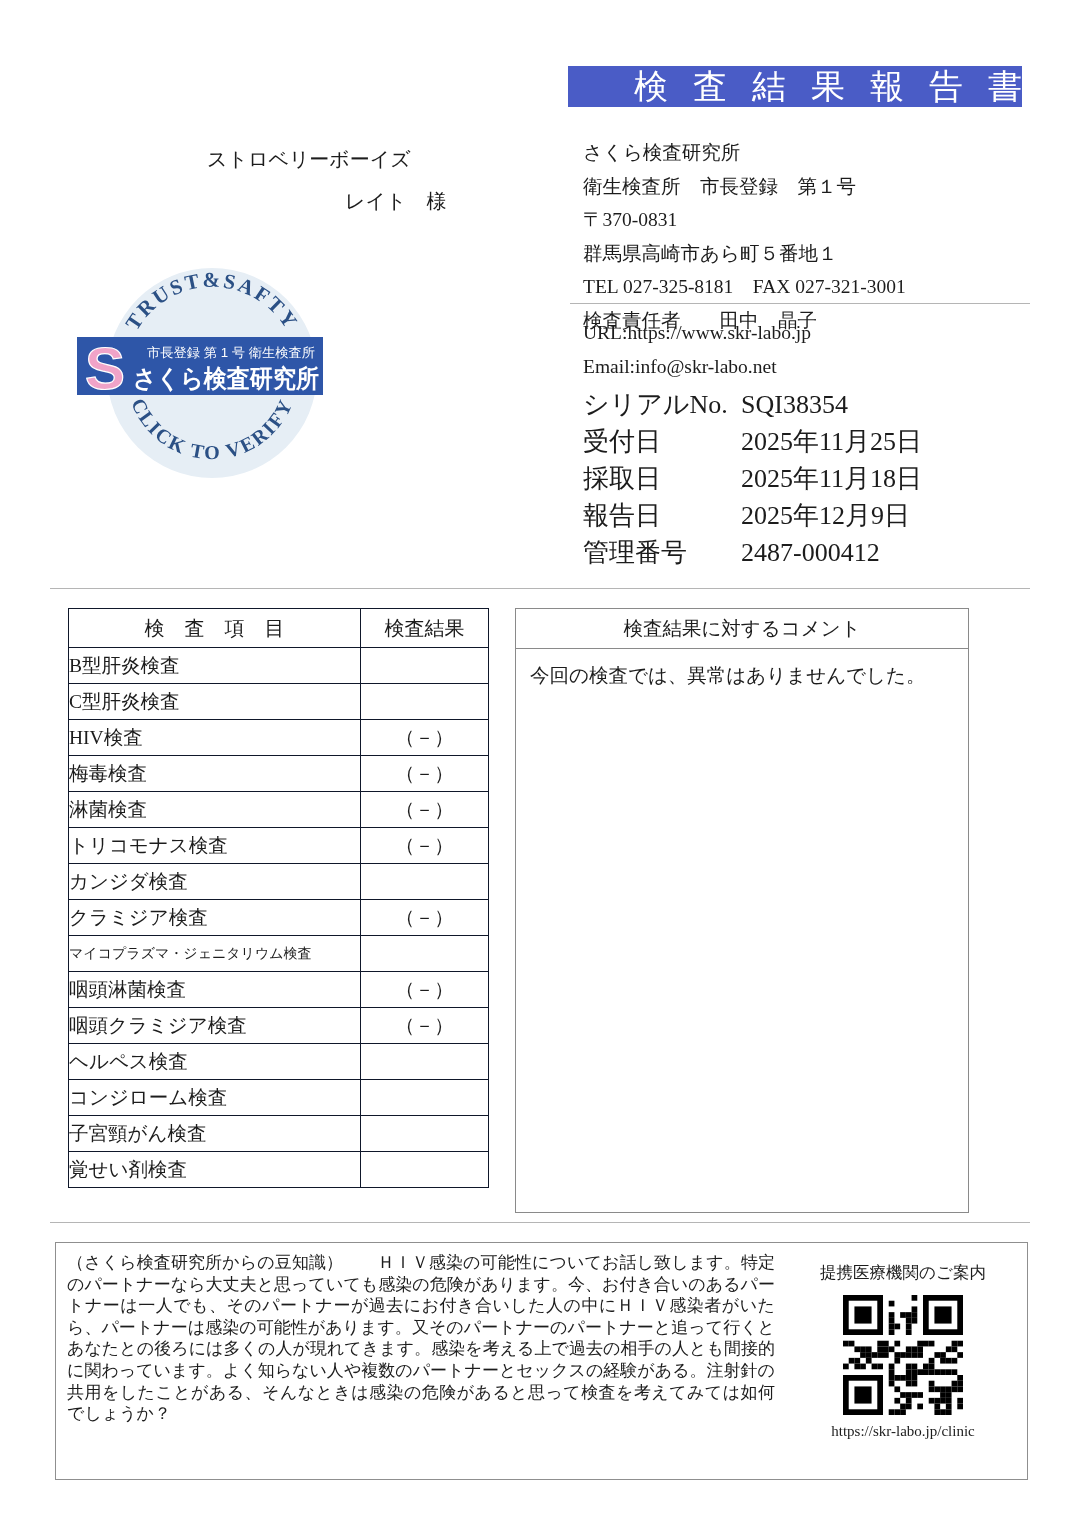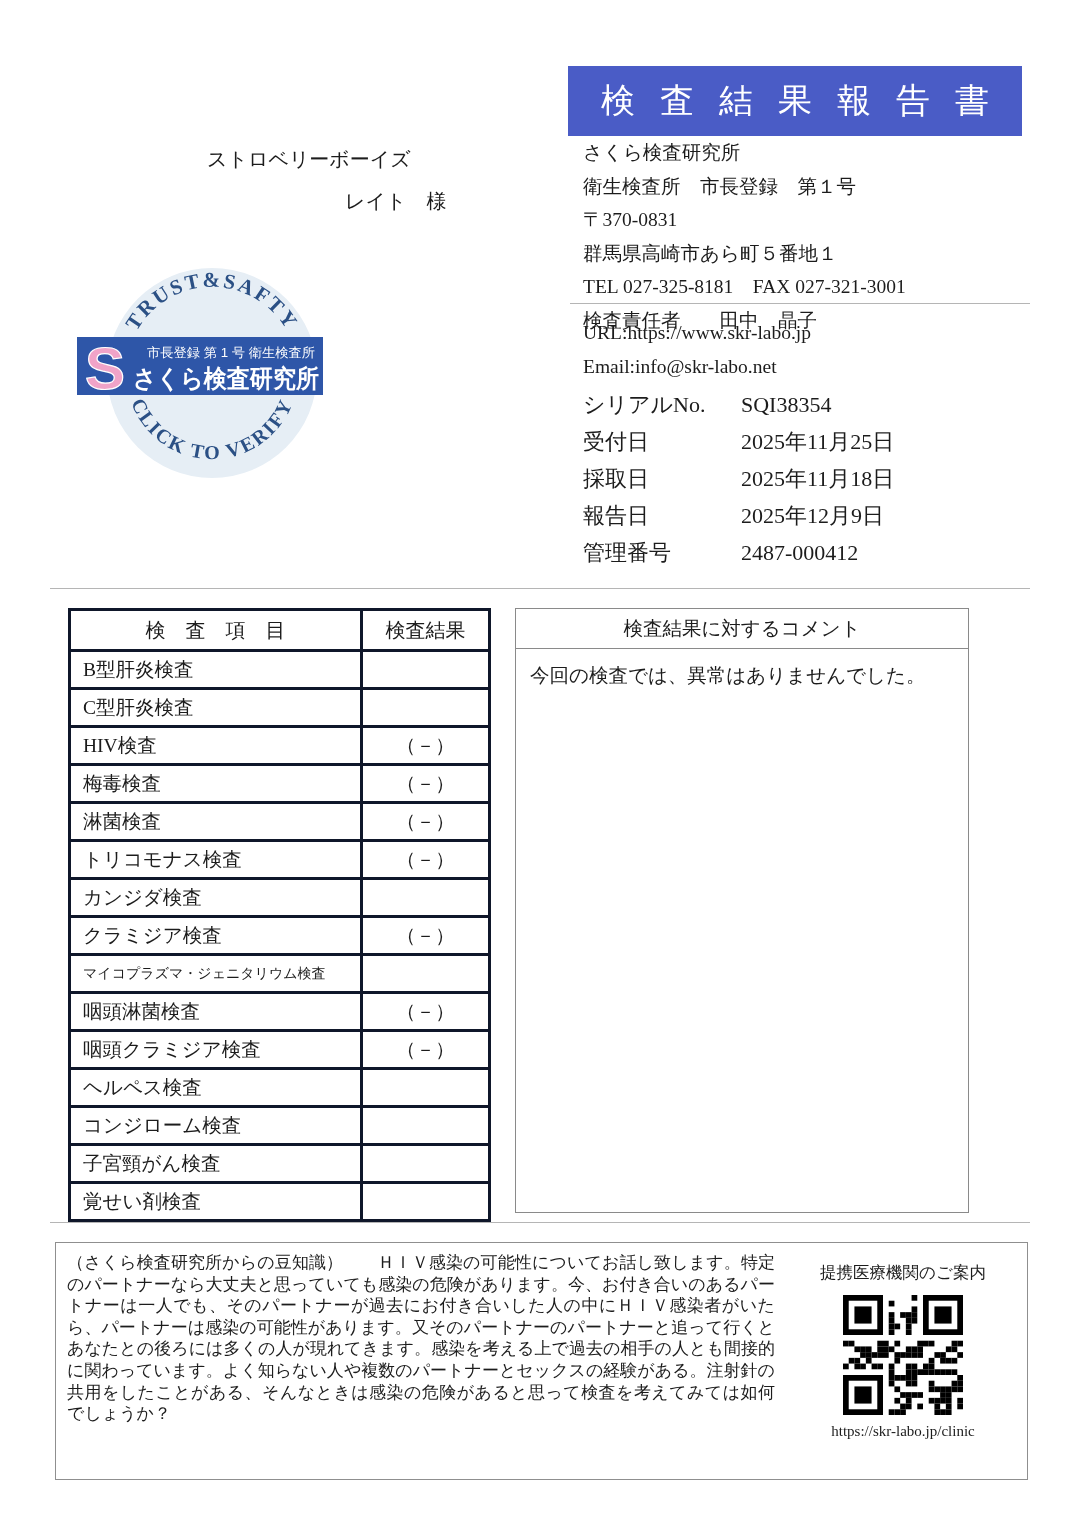"検査結果報告書" .title-banner { height: 70px -> 41px; justify-content: center -> flex-end }
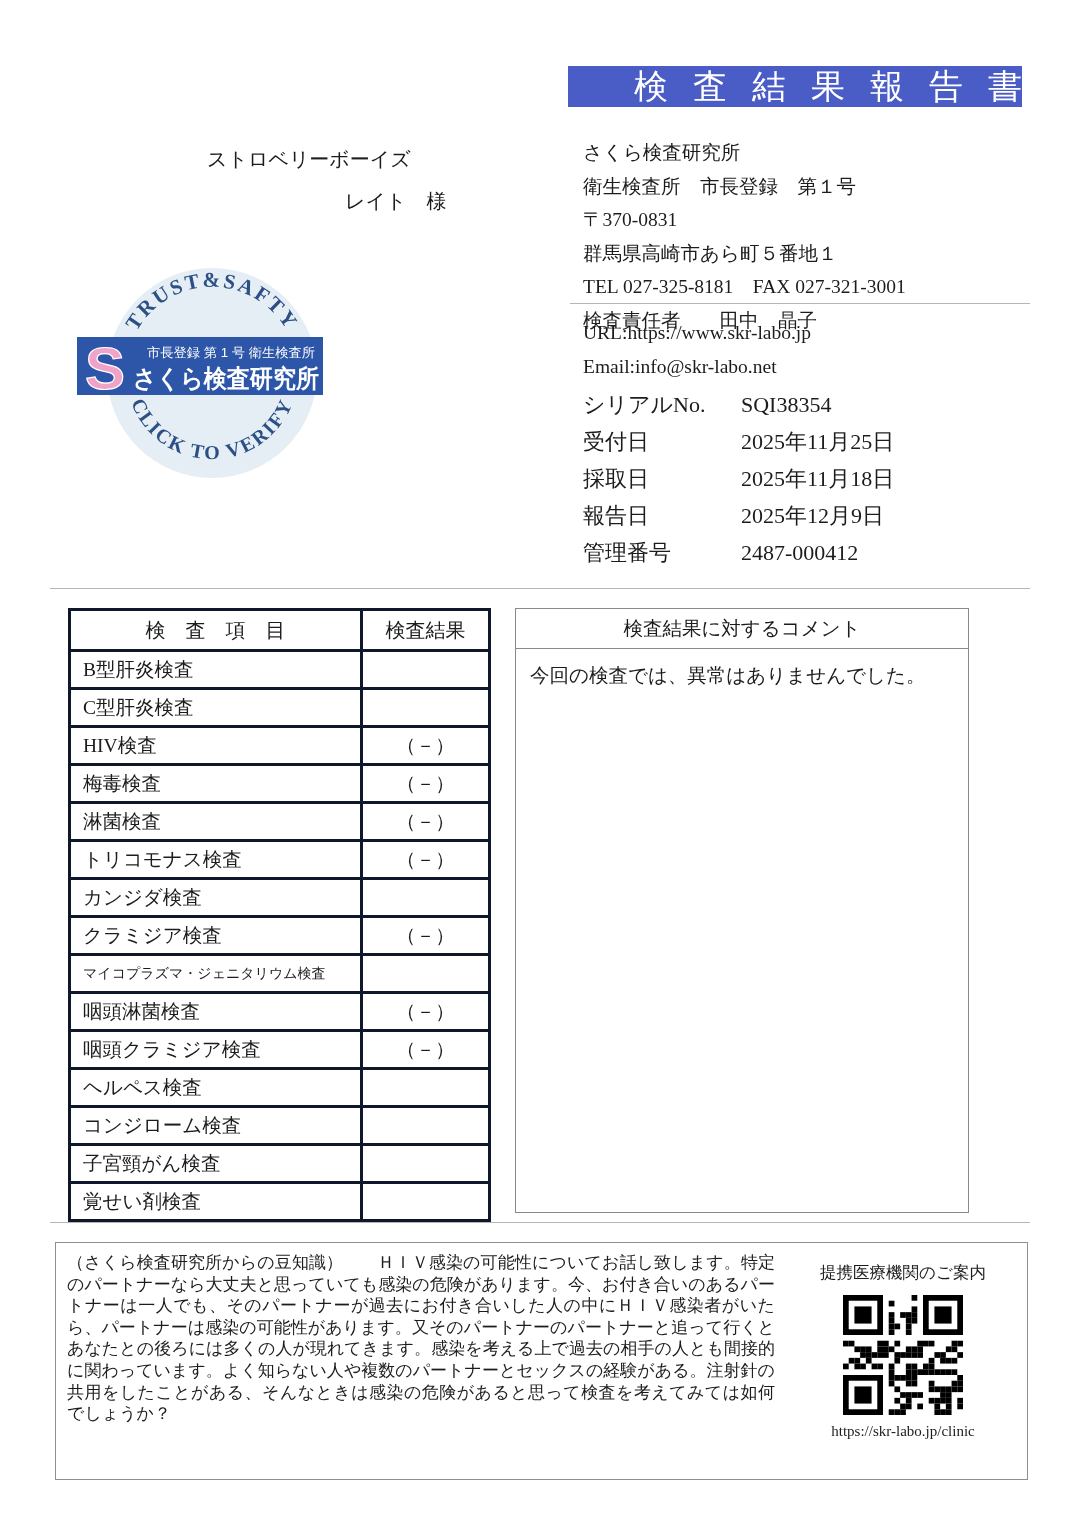"シリアルNo." .meta { font-size: 22px -> 26px }
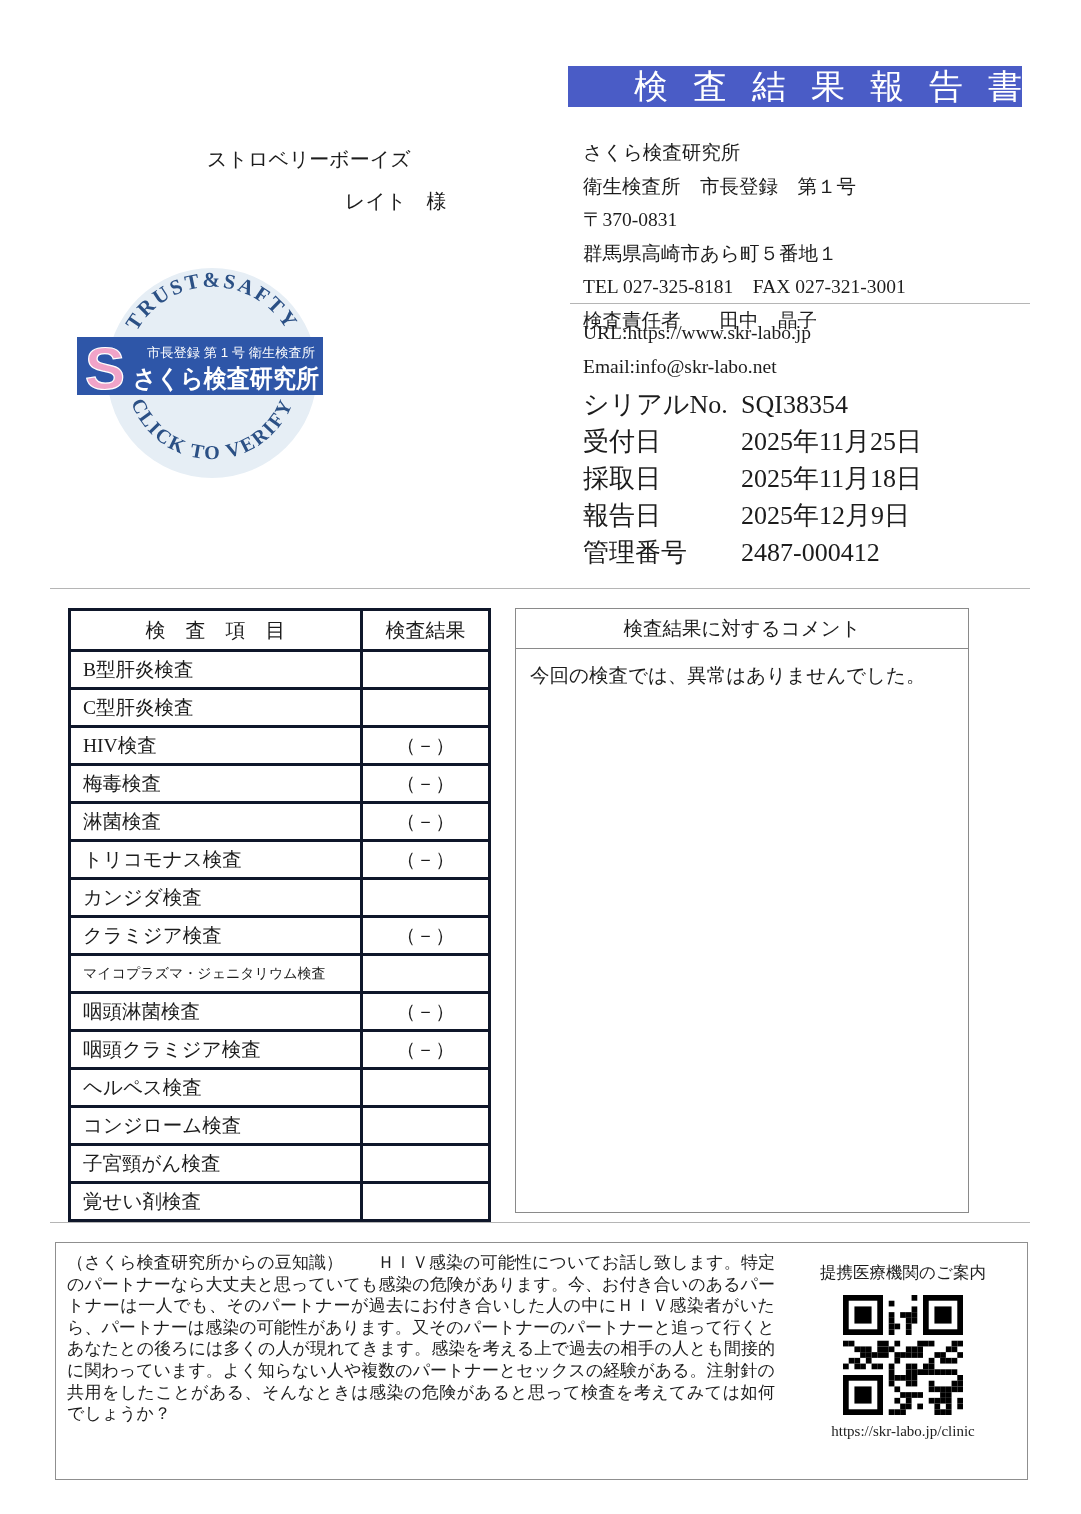"検 査 項 目" .results-table th,.results-table td { border: 3px solid #0f172a -> 1px solid #0f172a }
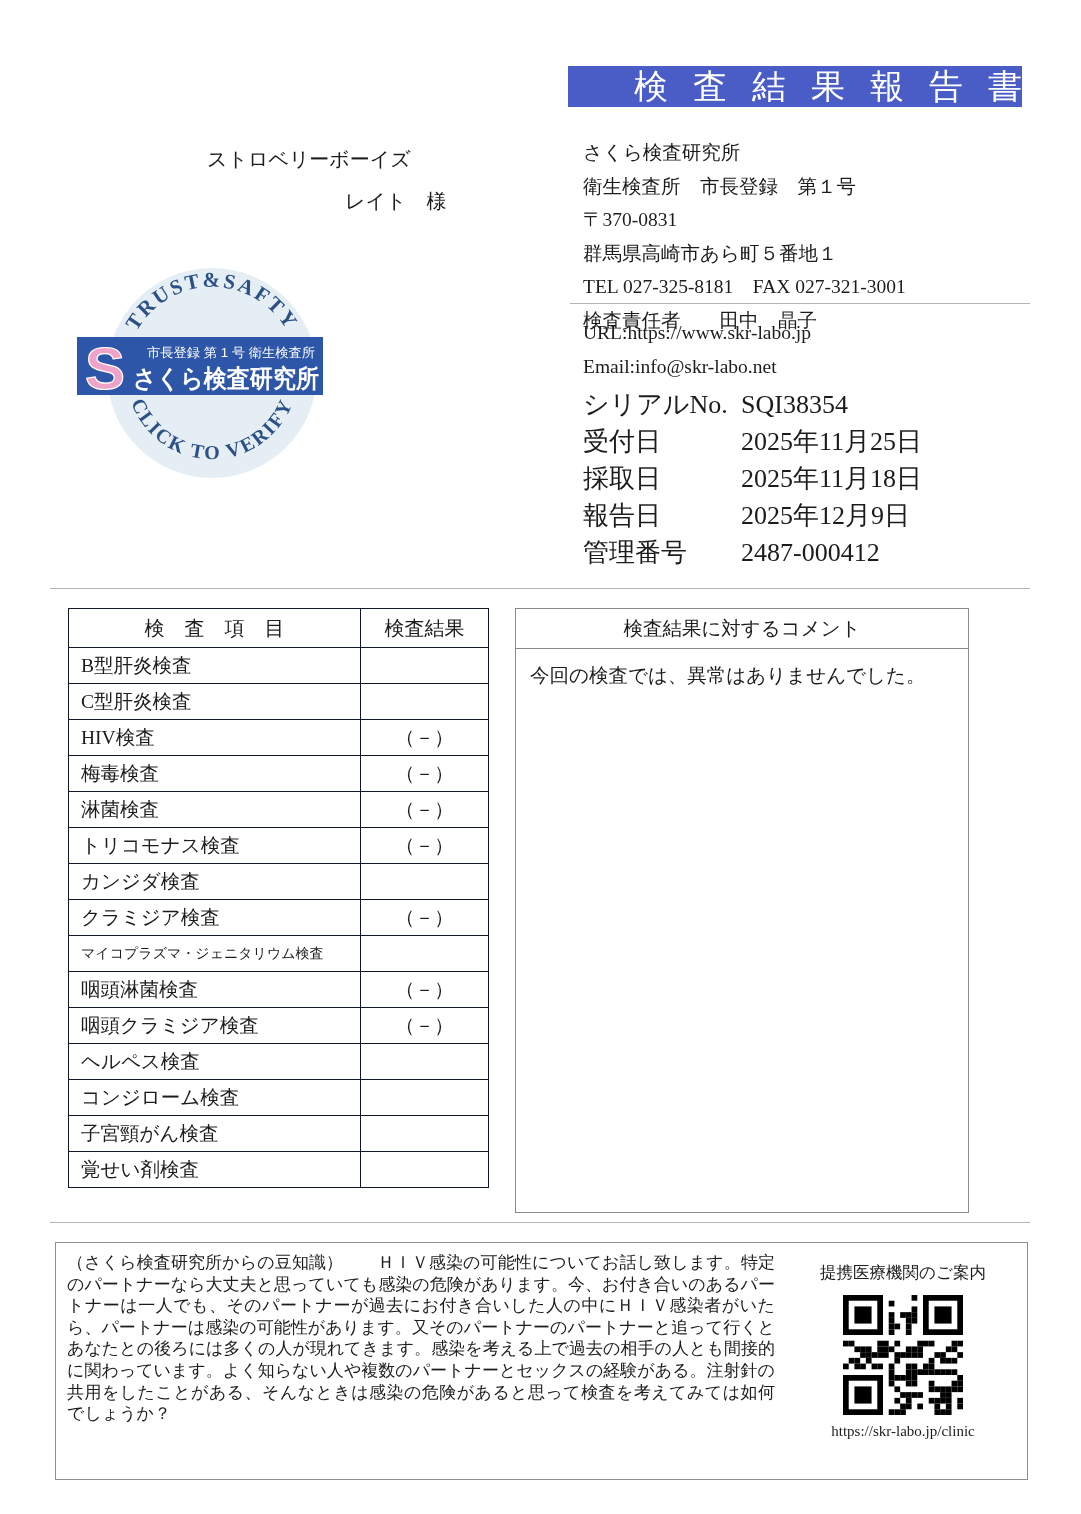"B型肝炎検査" .results-table td.item { padding-left: 12px -> 0 }
